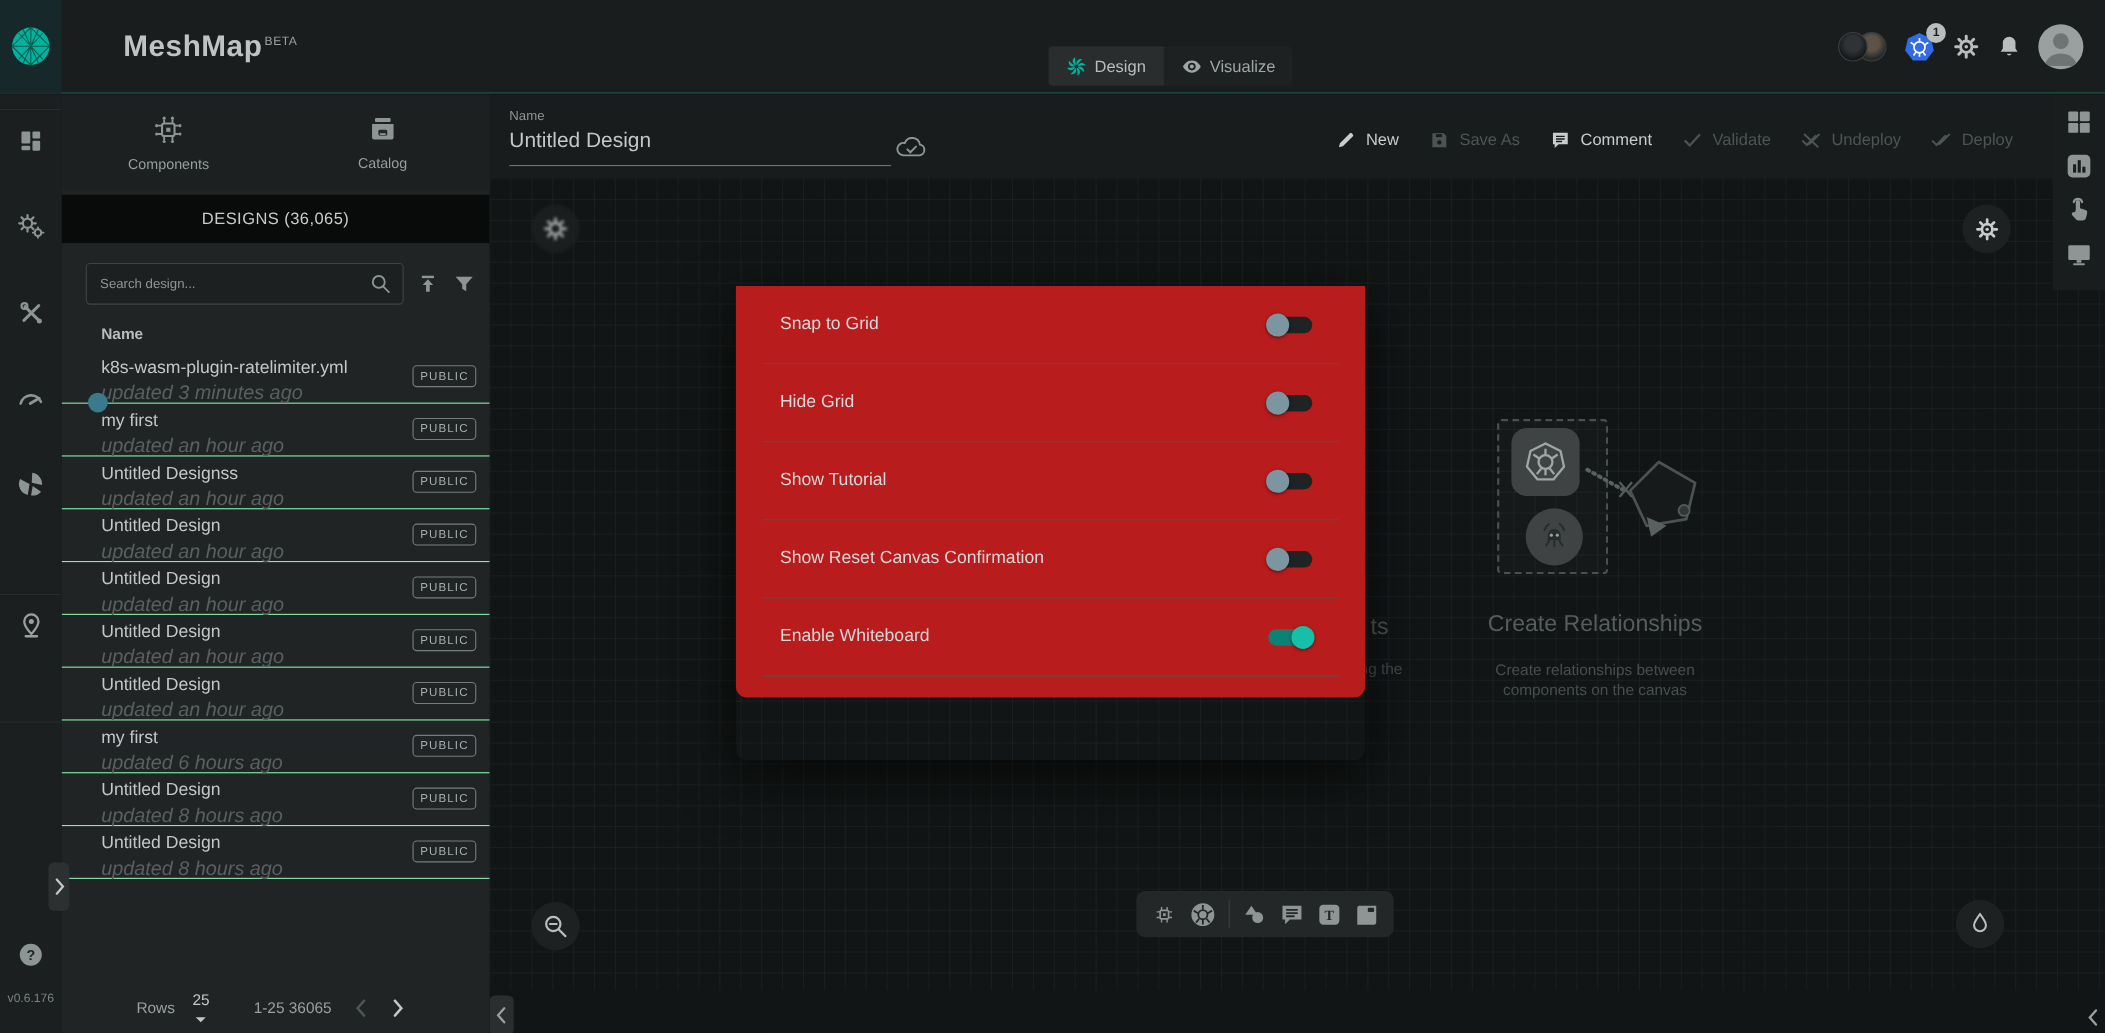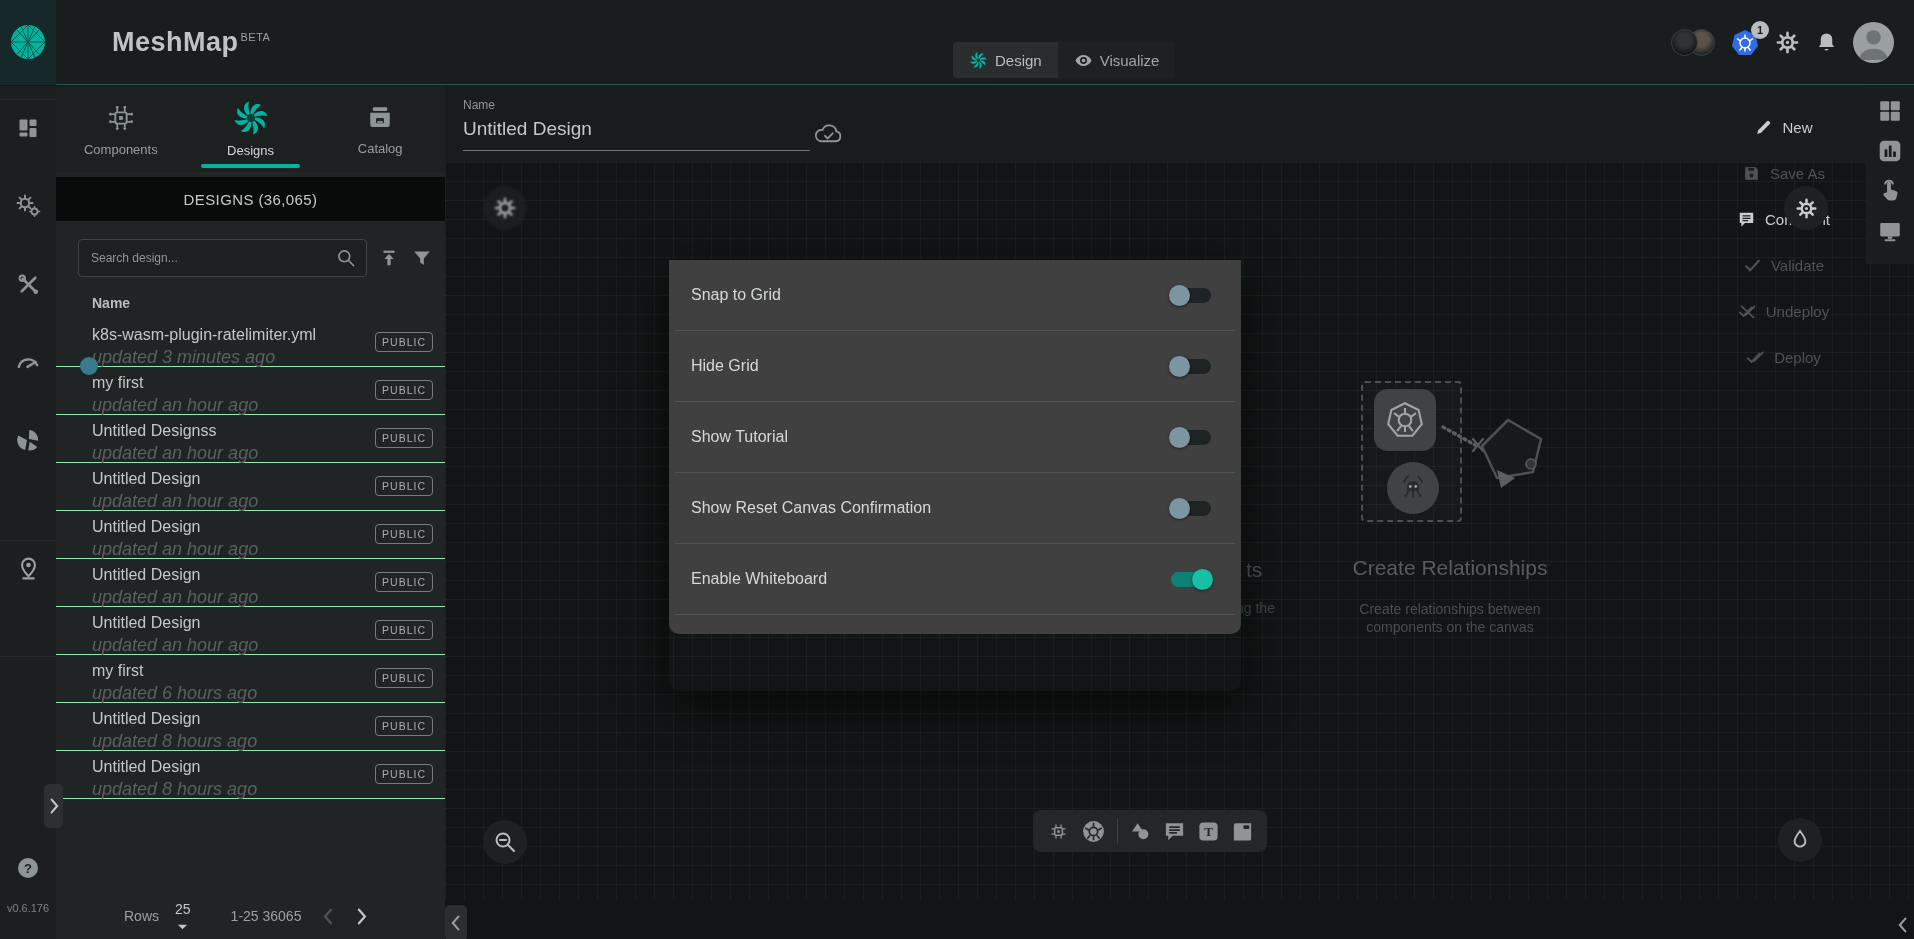"New" .design-toolbar { flex-direction: column -> none }
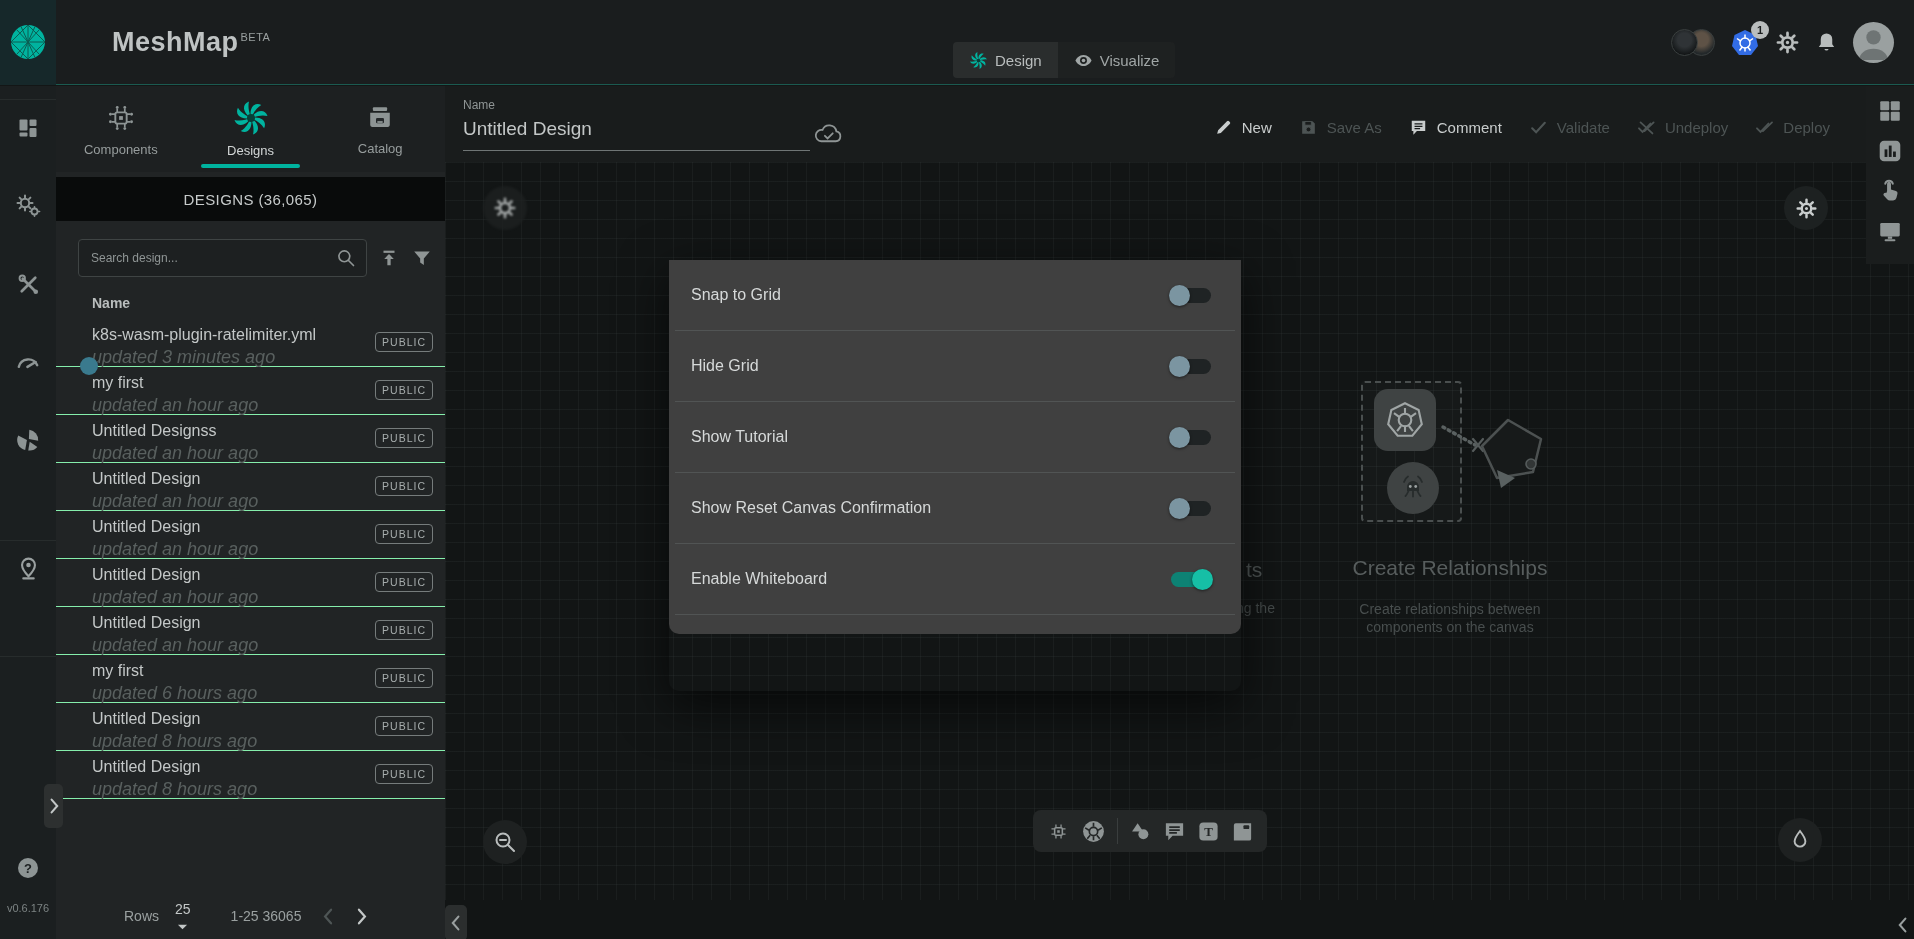"Designs" div.tab { html: <div> <svg> <g> <path></path> <path></path> <path></path> <path></path> <path></path> <path></path> <path></path> <path></path> </g> <circle></circle> </svg> <span>Designs</span> </div> -> none }
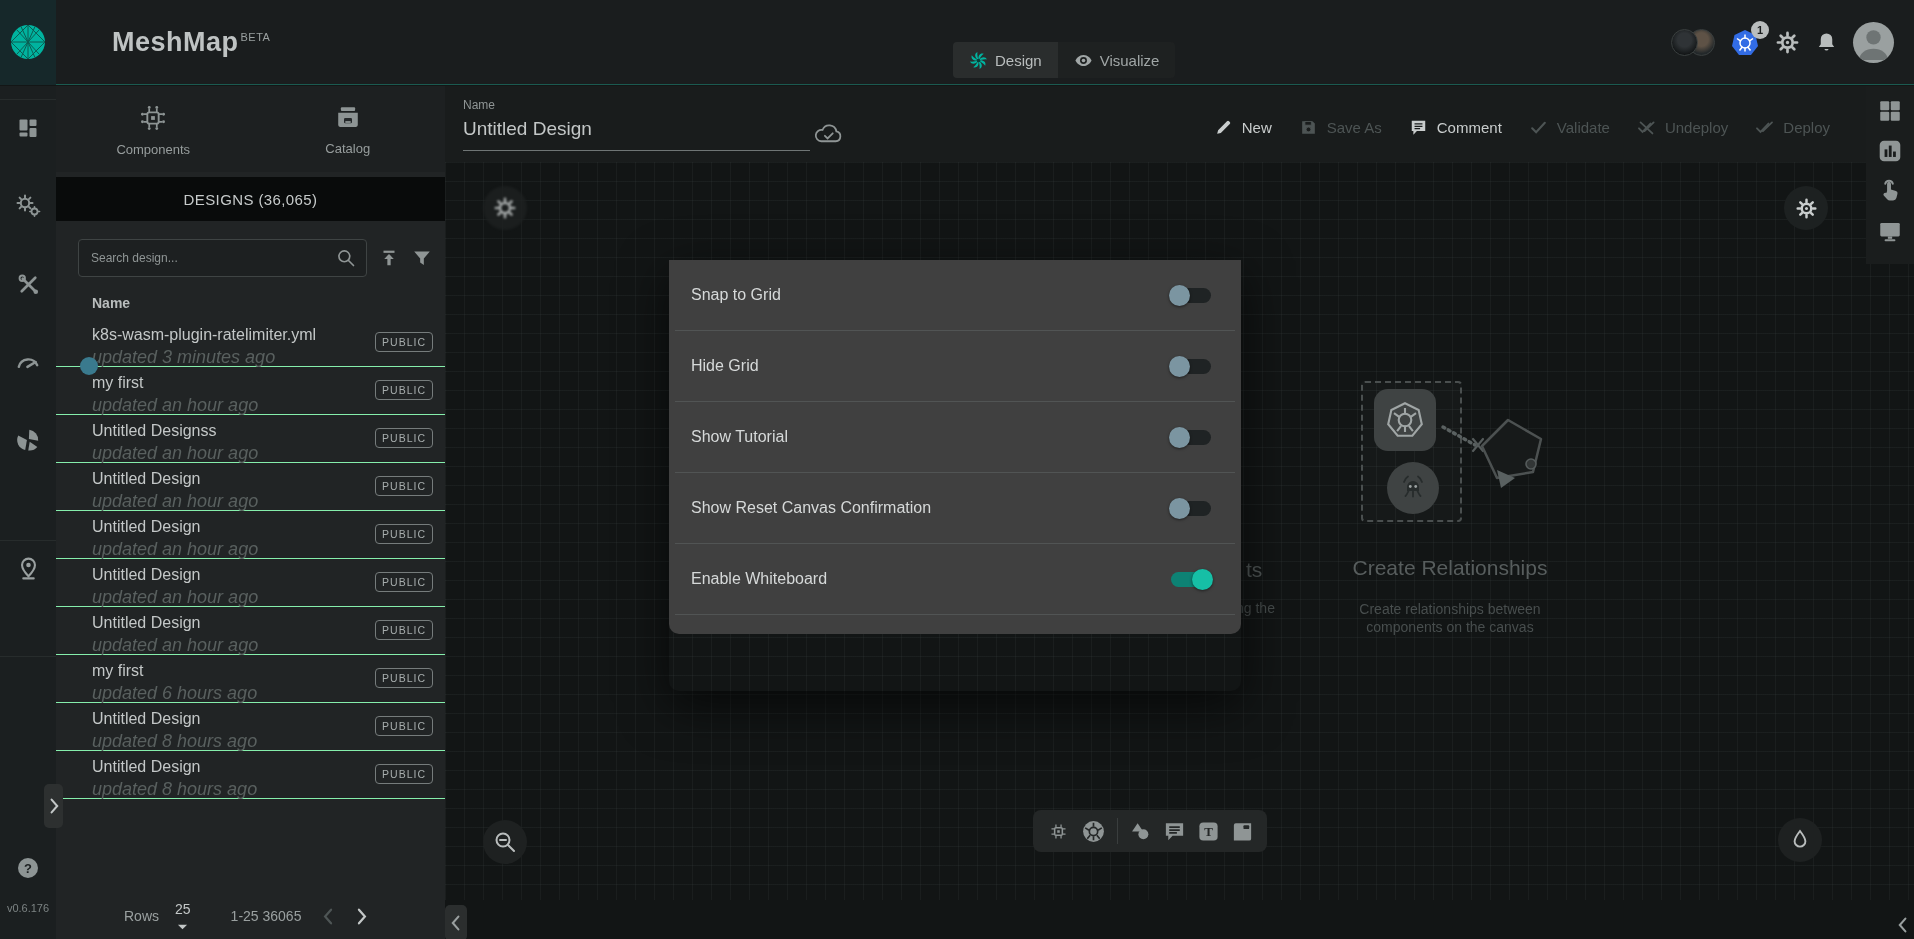"Snap to Grid" .modal-body { background: #404040 -> #b91c1c; padding: 0 6px -> 0 24px }
